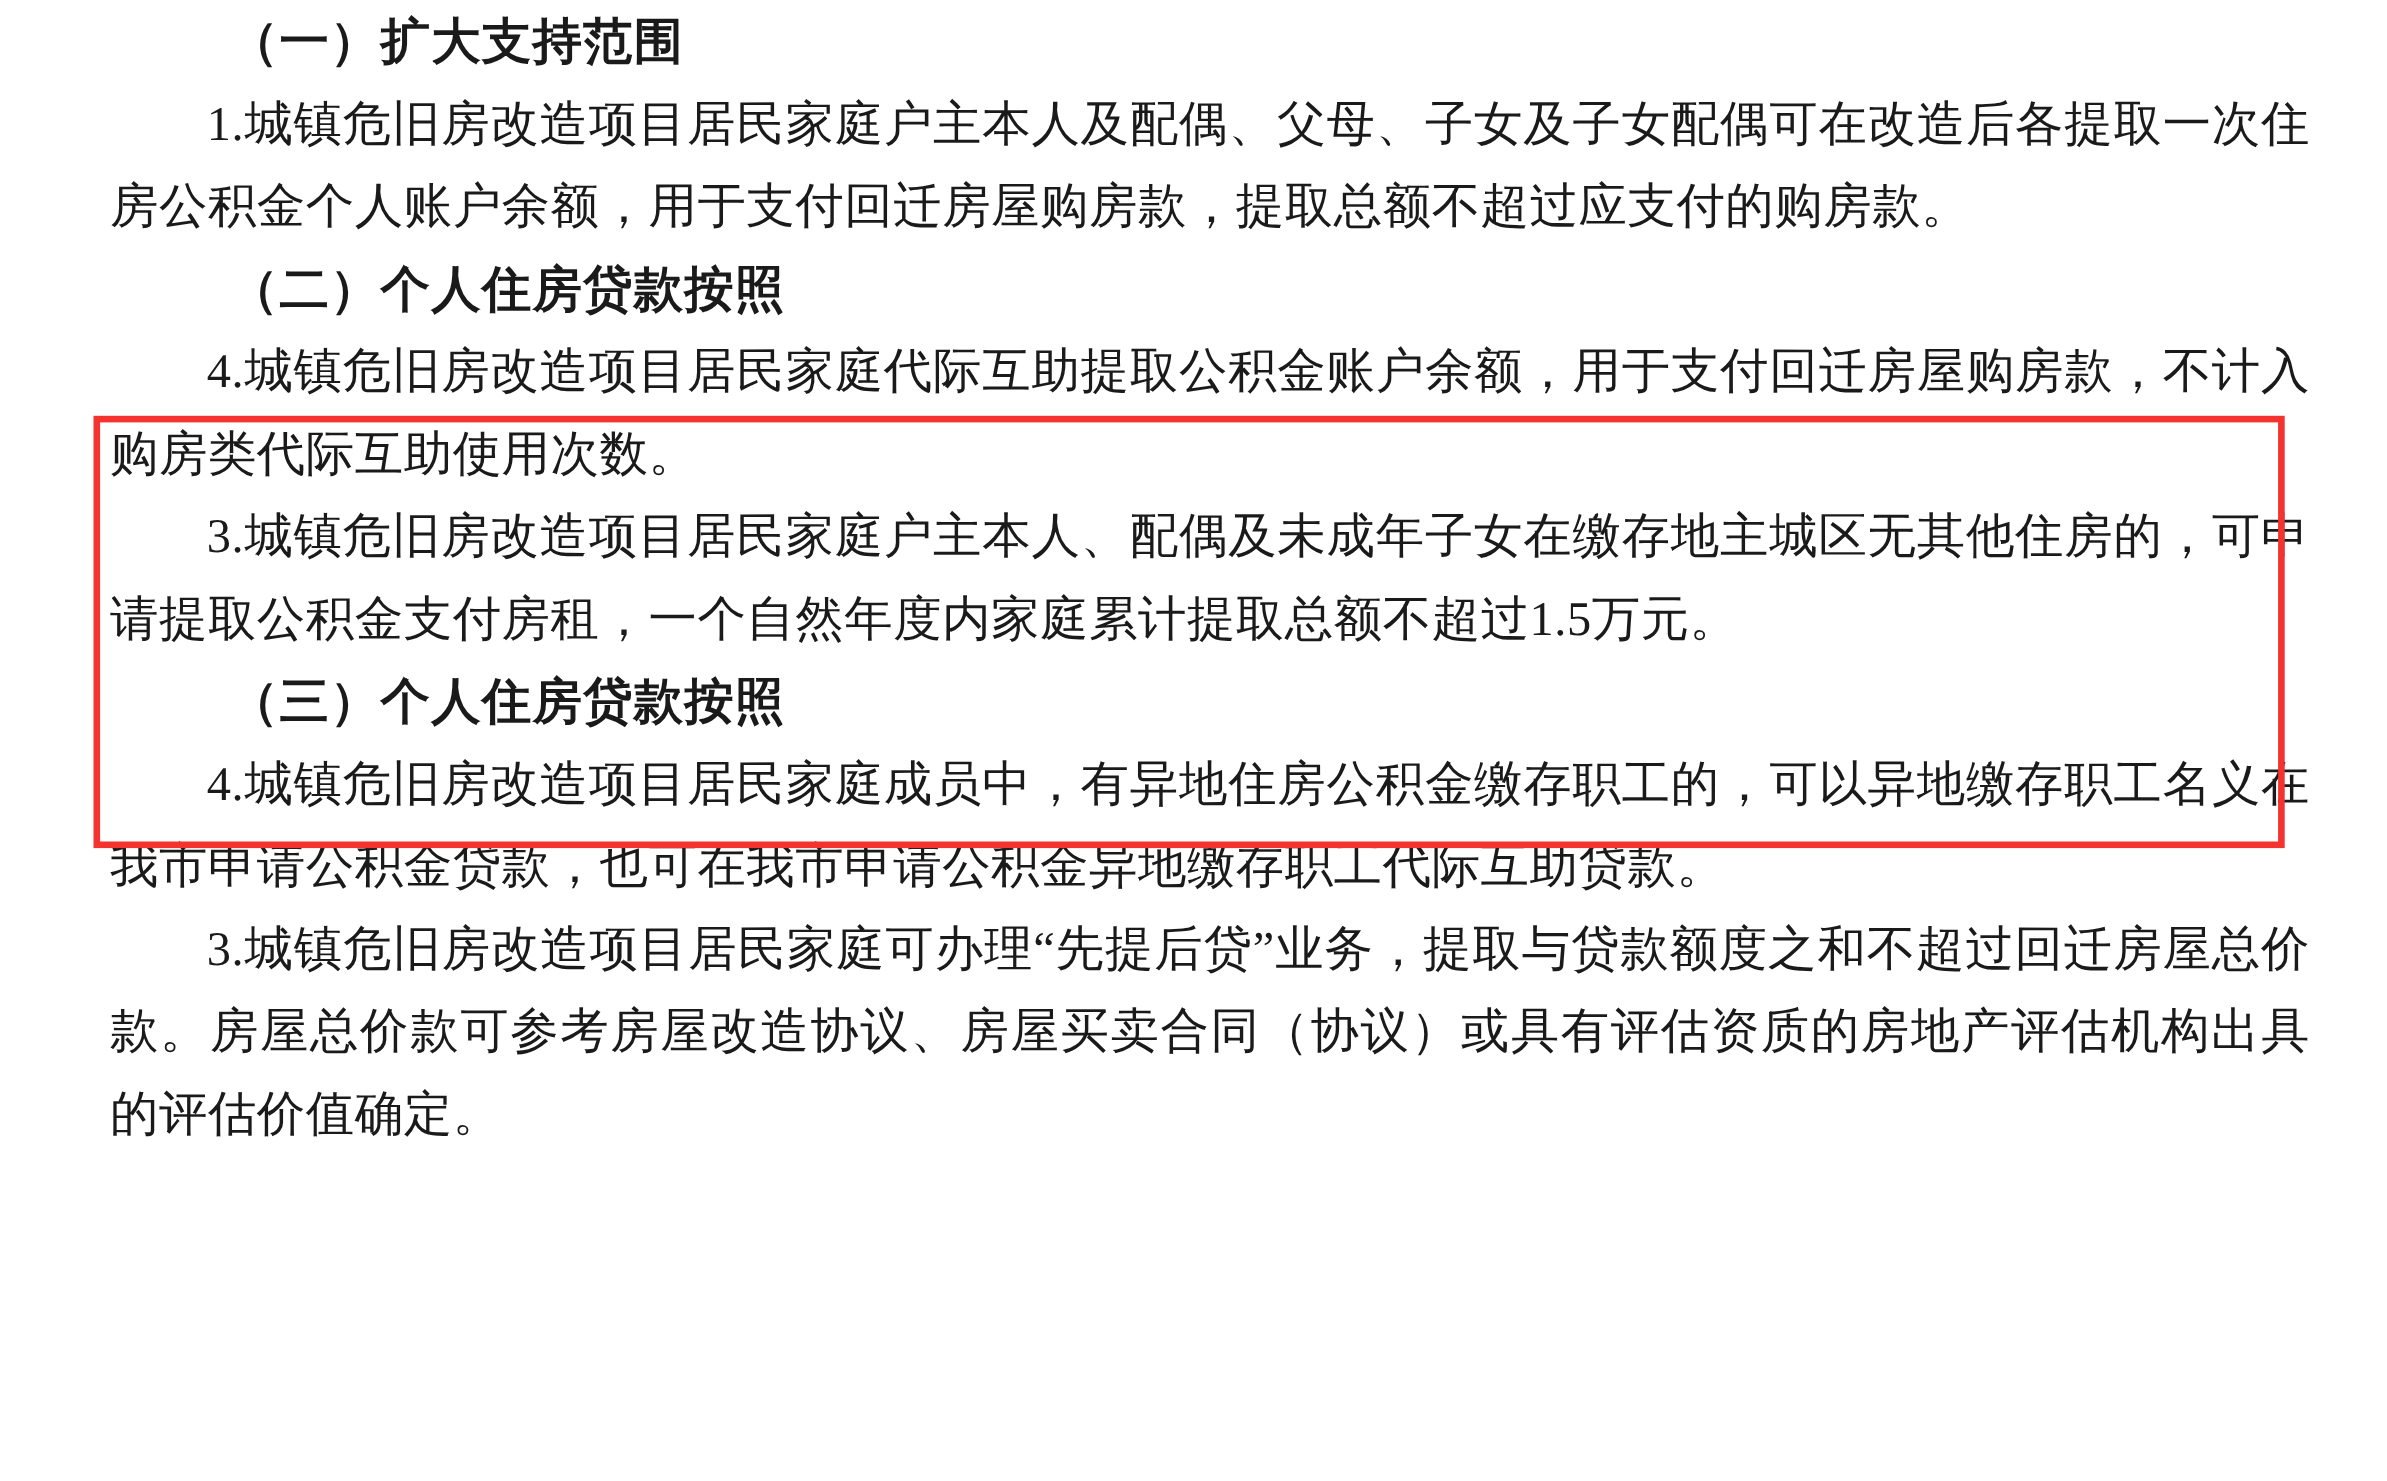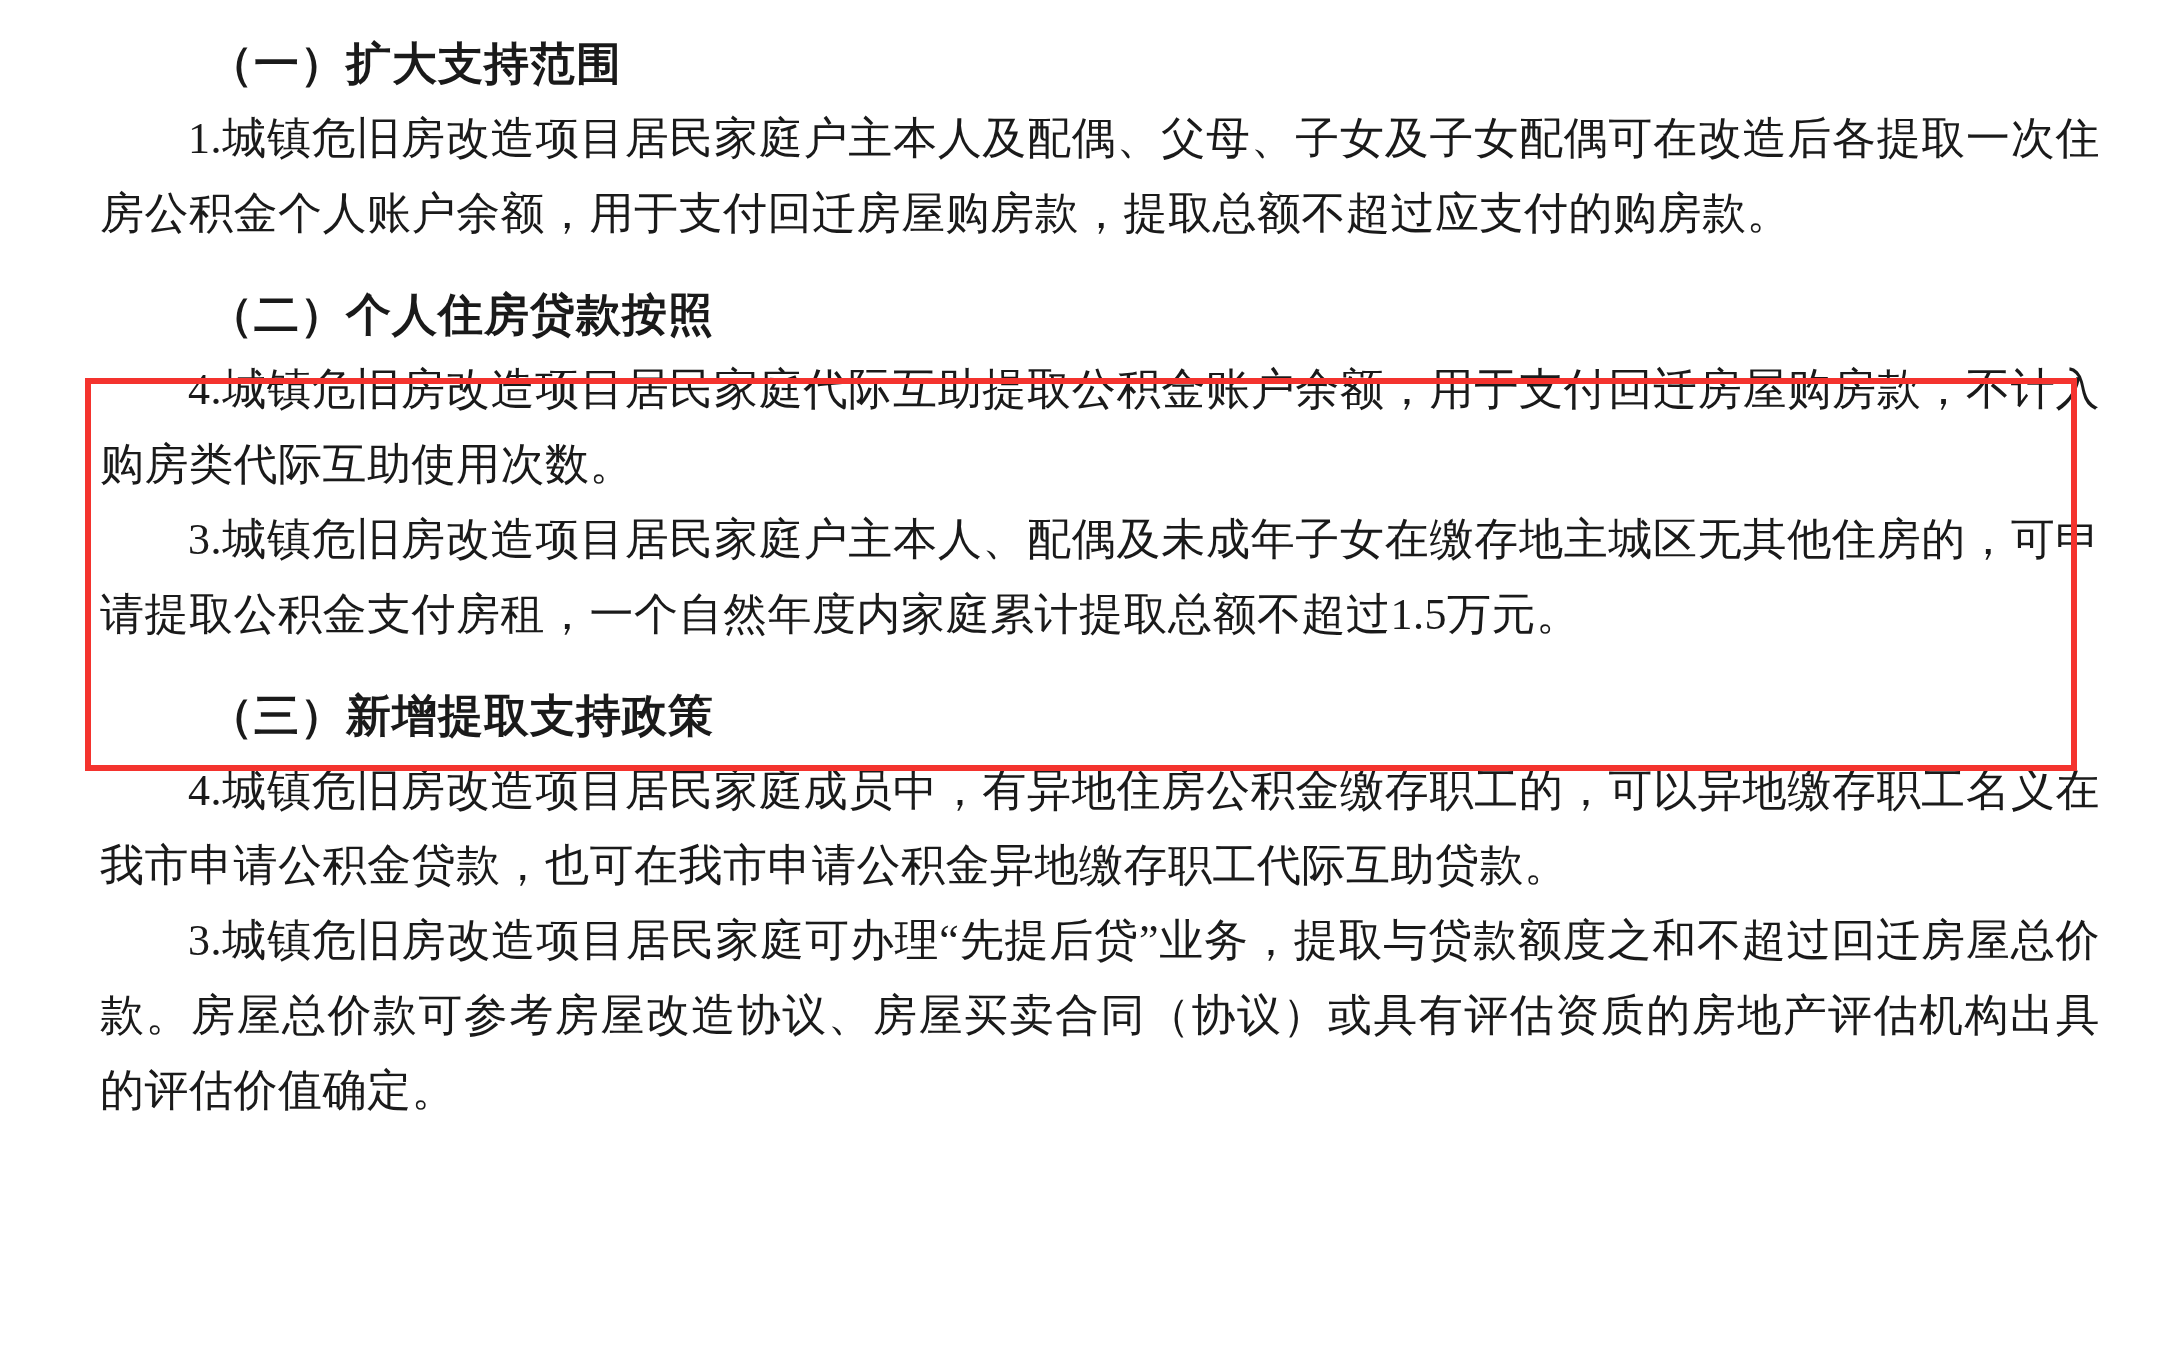"（一）扩大支持范围" .indent-h { margin-top: 26px -> none }
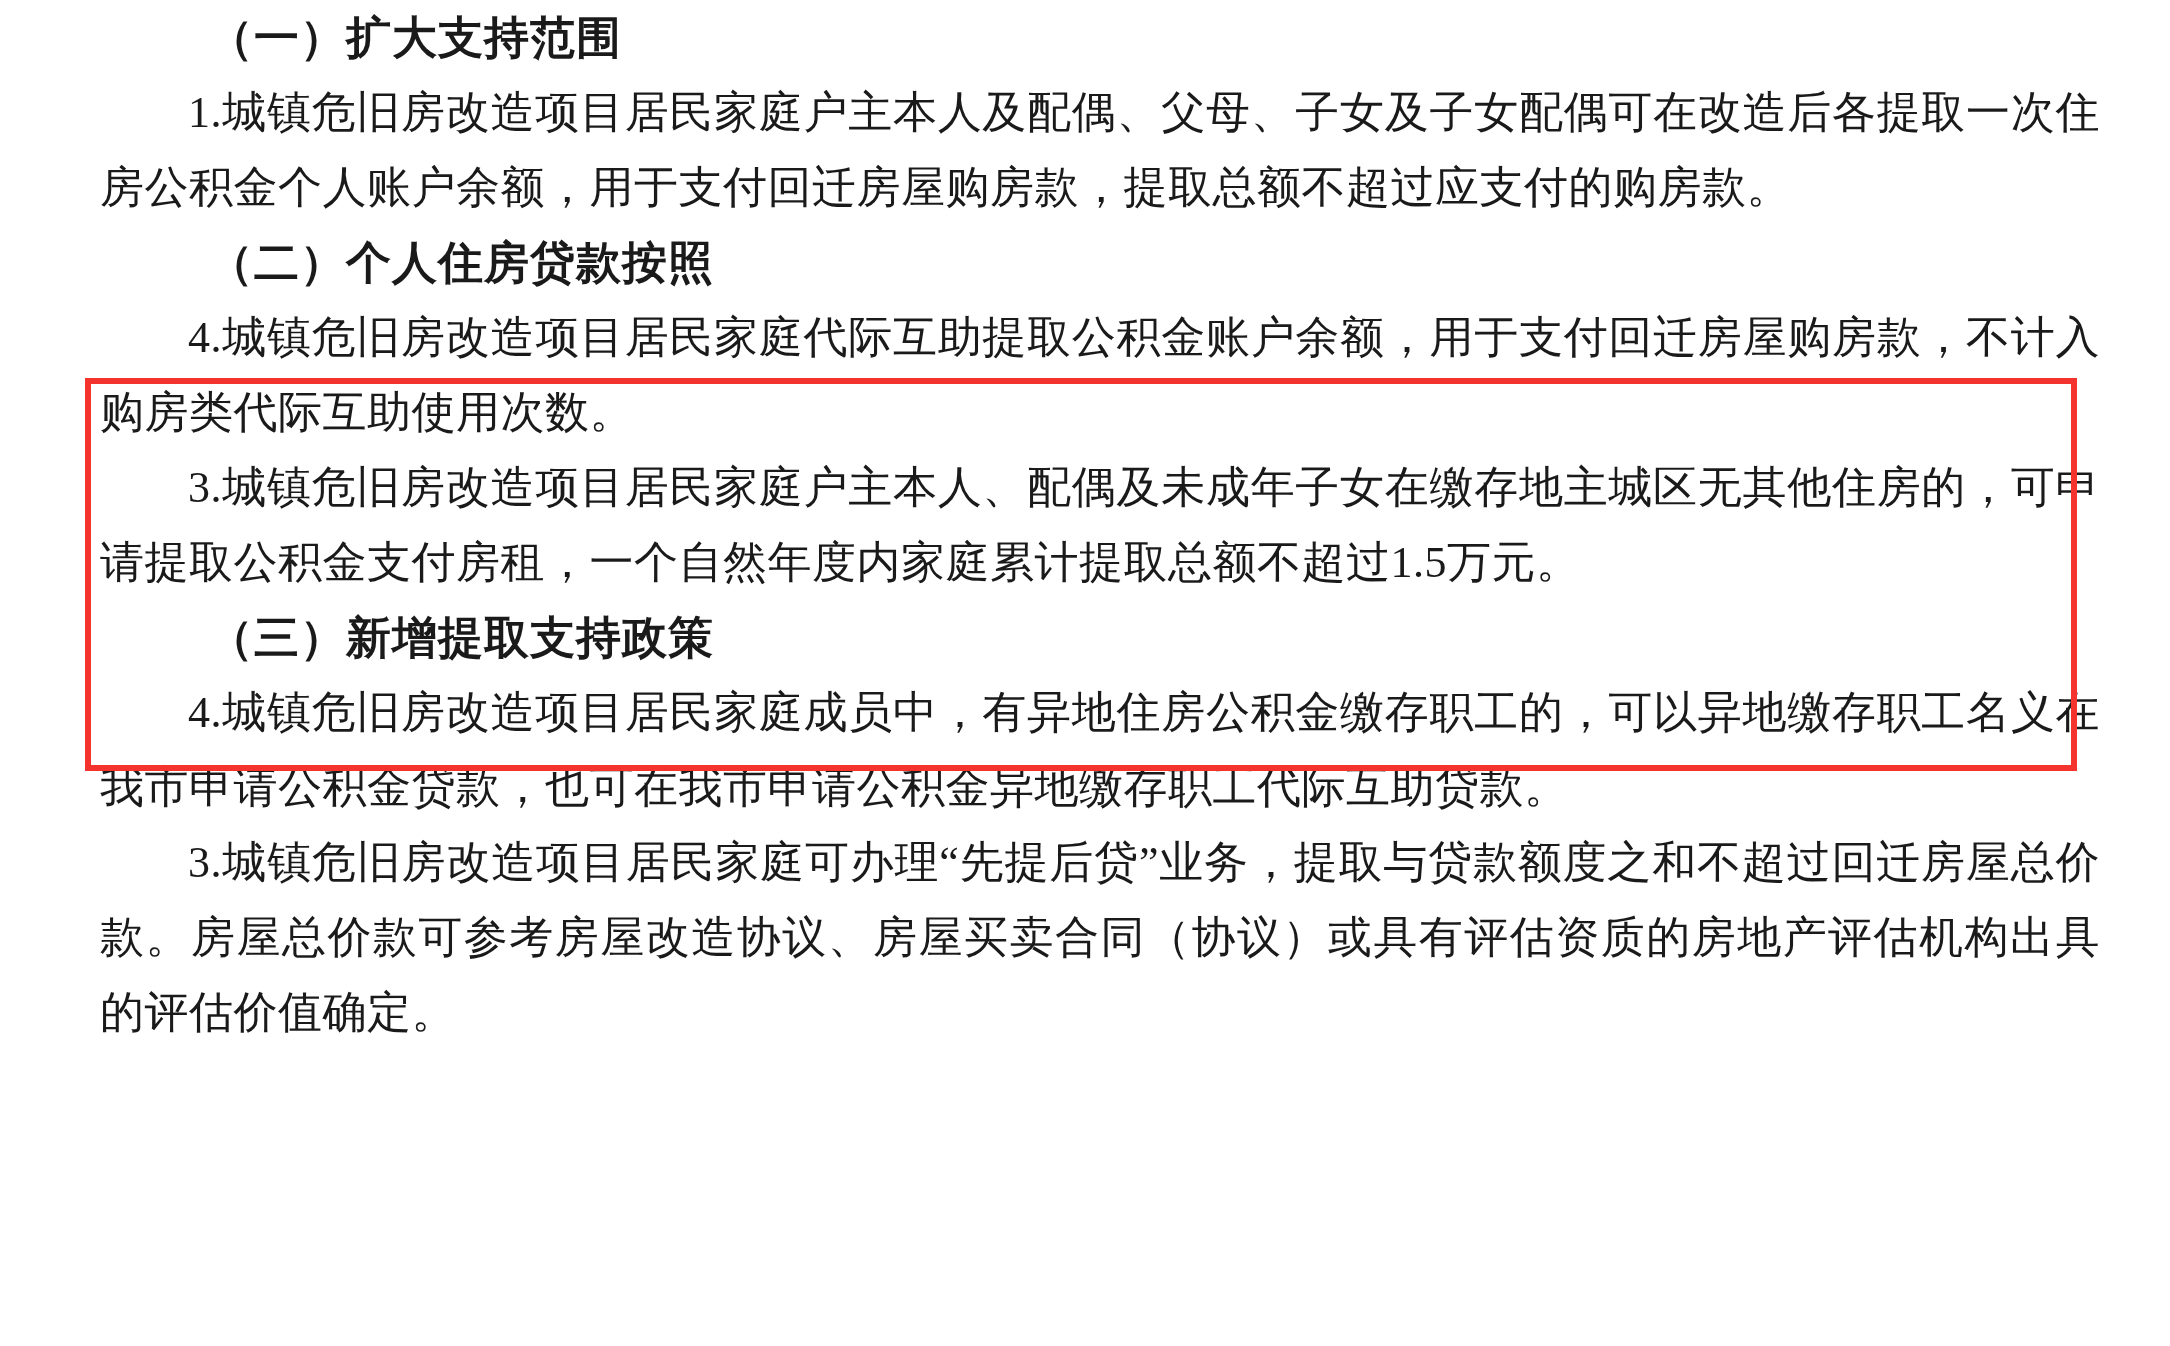"（三）新增提取支持政策" h3.heading { text: 新增提取支持政策 -> 个人住房贷款按照 }
